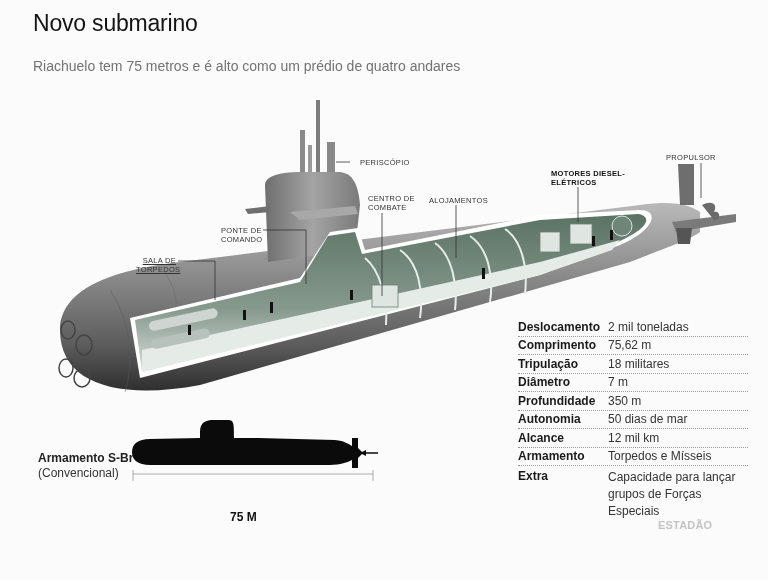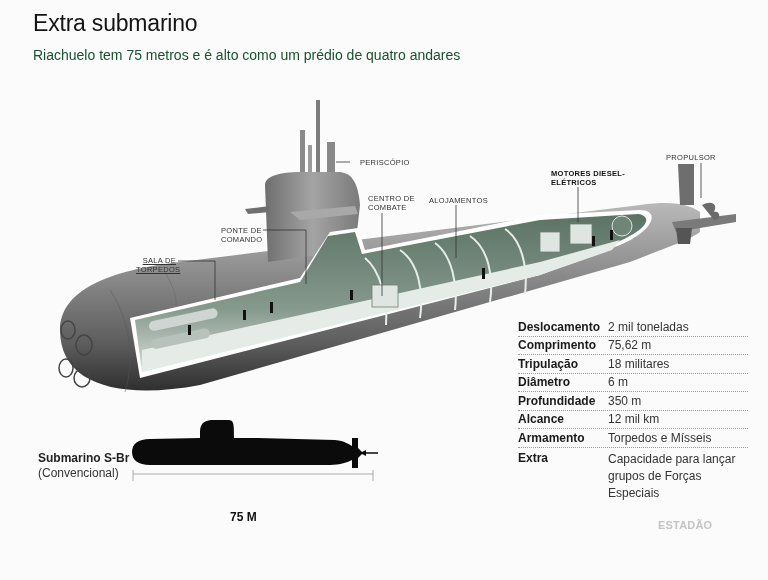"Extra submarino" div.title { text: Extra -> Novo }
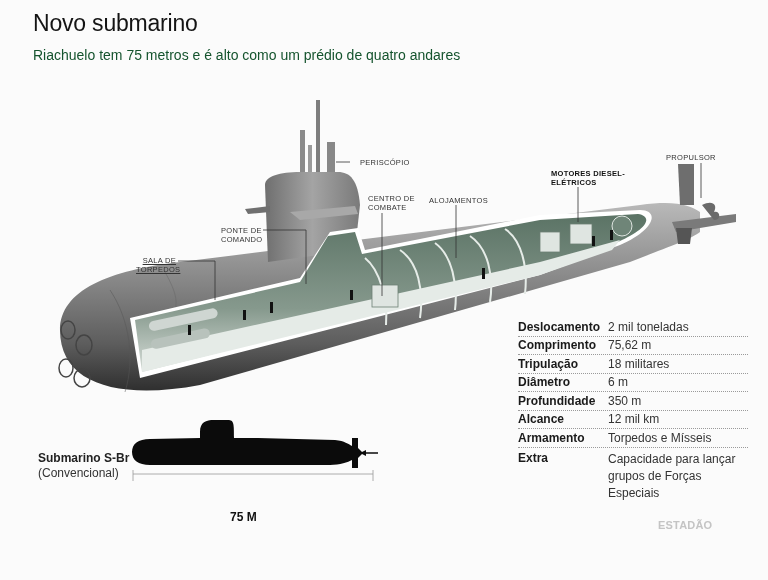"Riachuelo tem 75 metros e" .subtitle { color: #14532d -> #737373; top: 47px -> 58px }
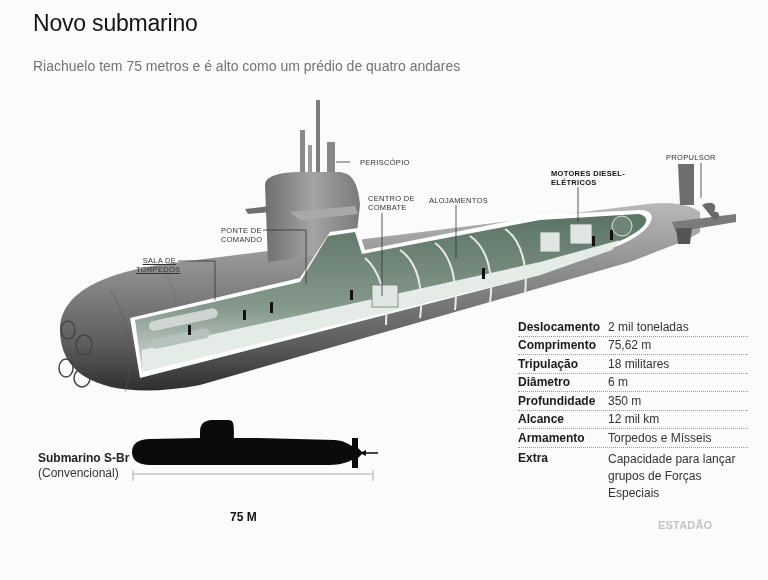"6 m" span.v { text: 6 -> 7 }
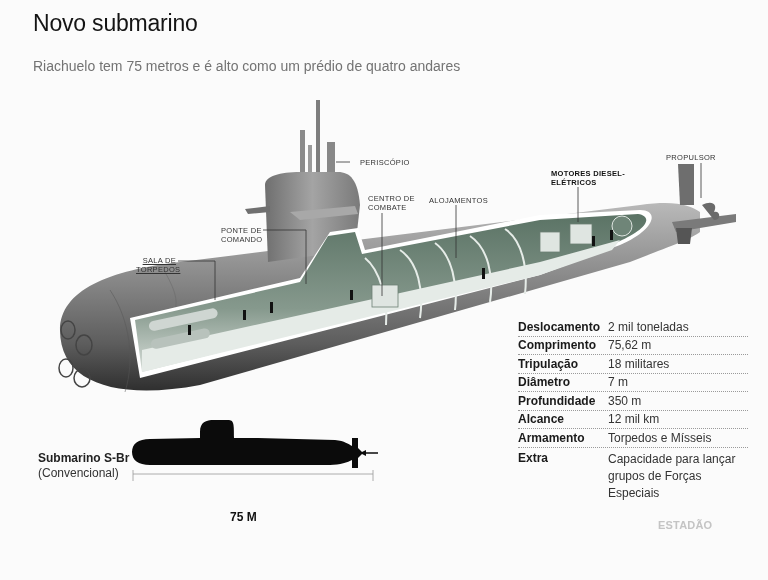"Autonomia" div.row { html: none -> <div> <span>Autonomia</span> <span>50 dias de mar</span> </div> }
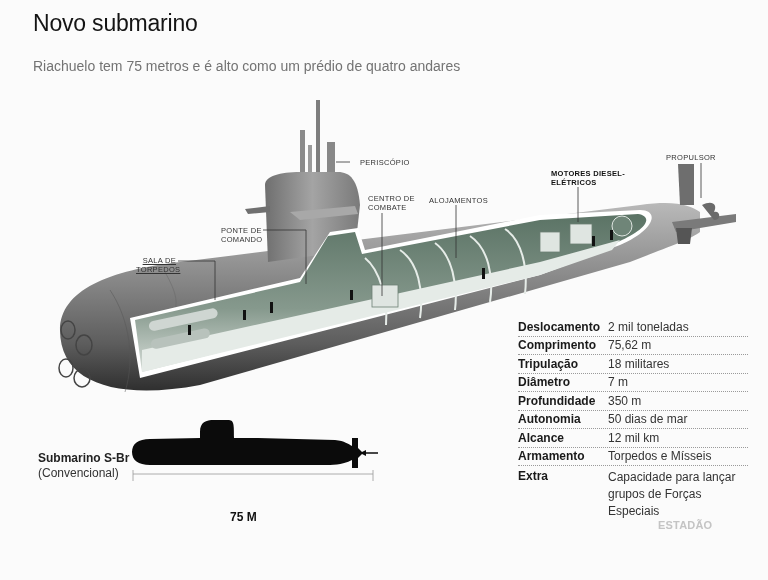"Submarino S-Br" span { text: Submarino -> Armamento }
